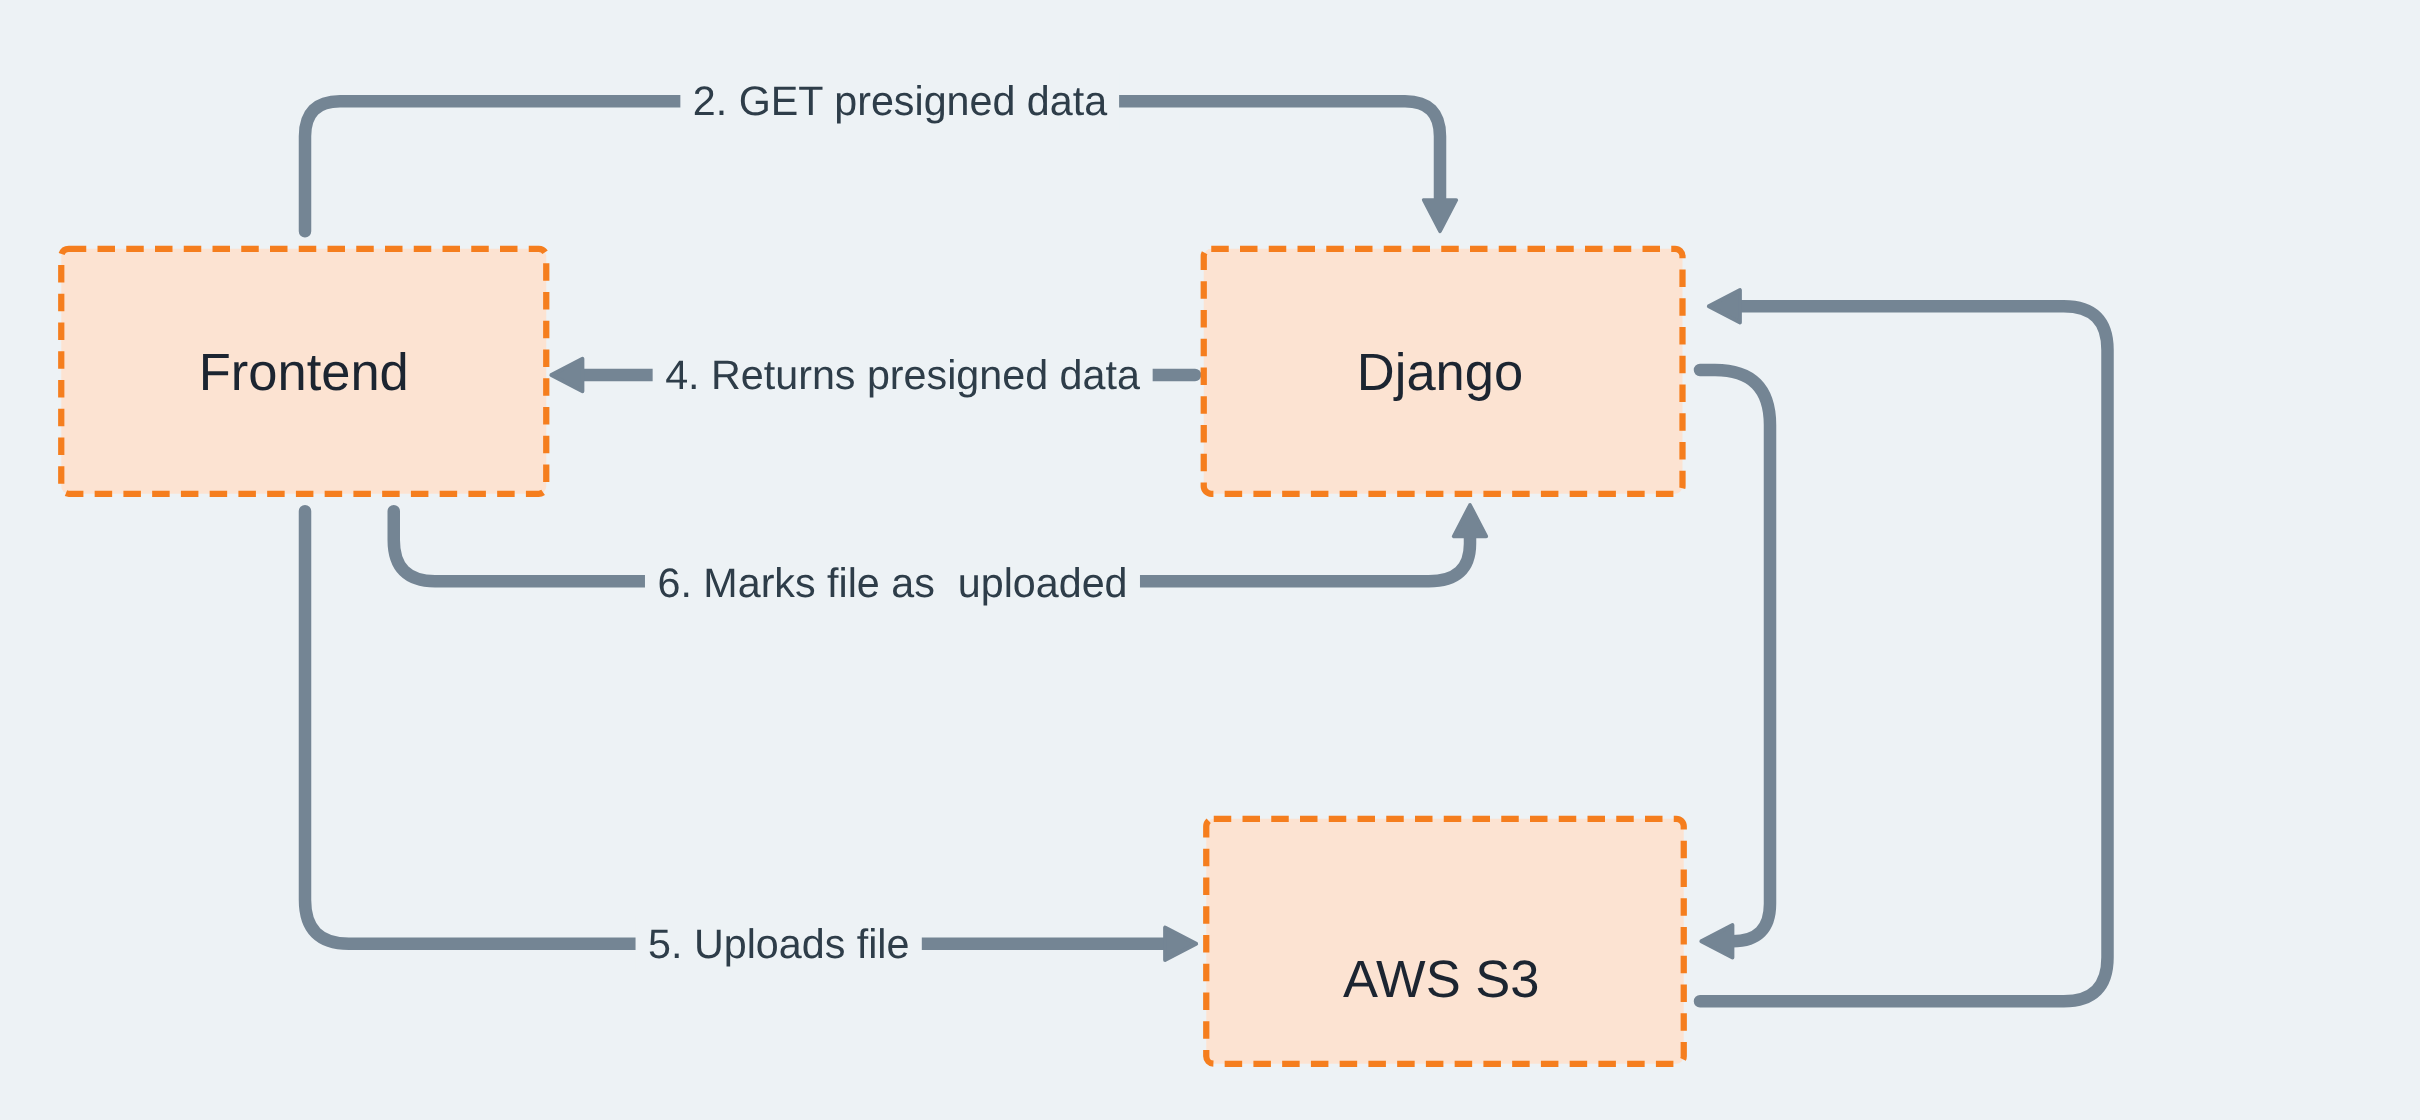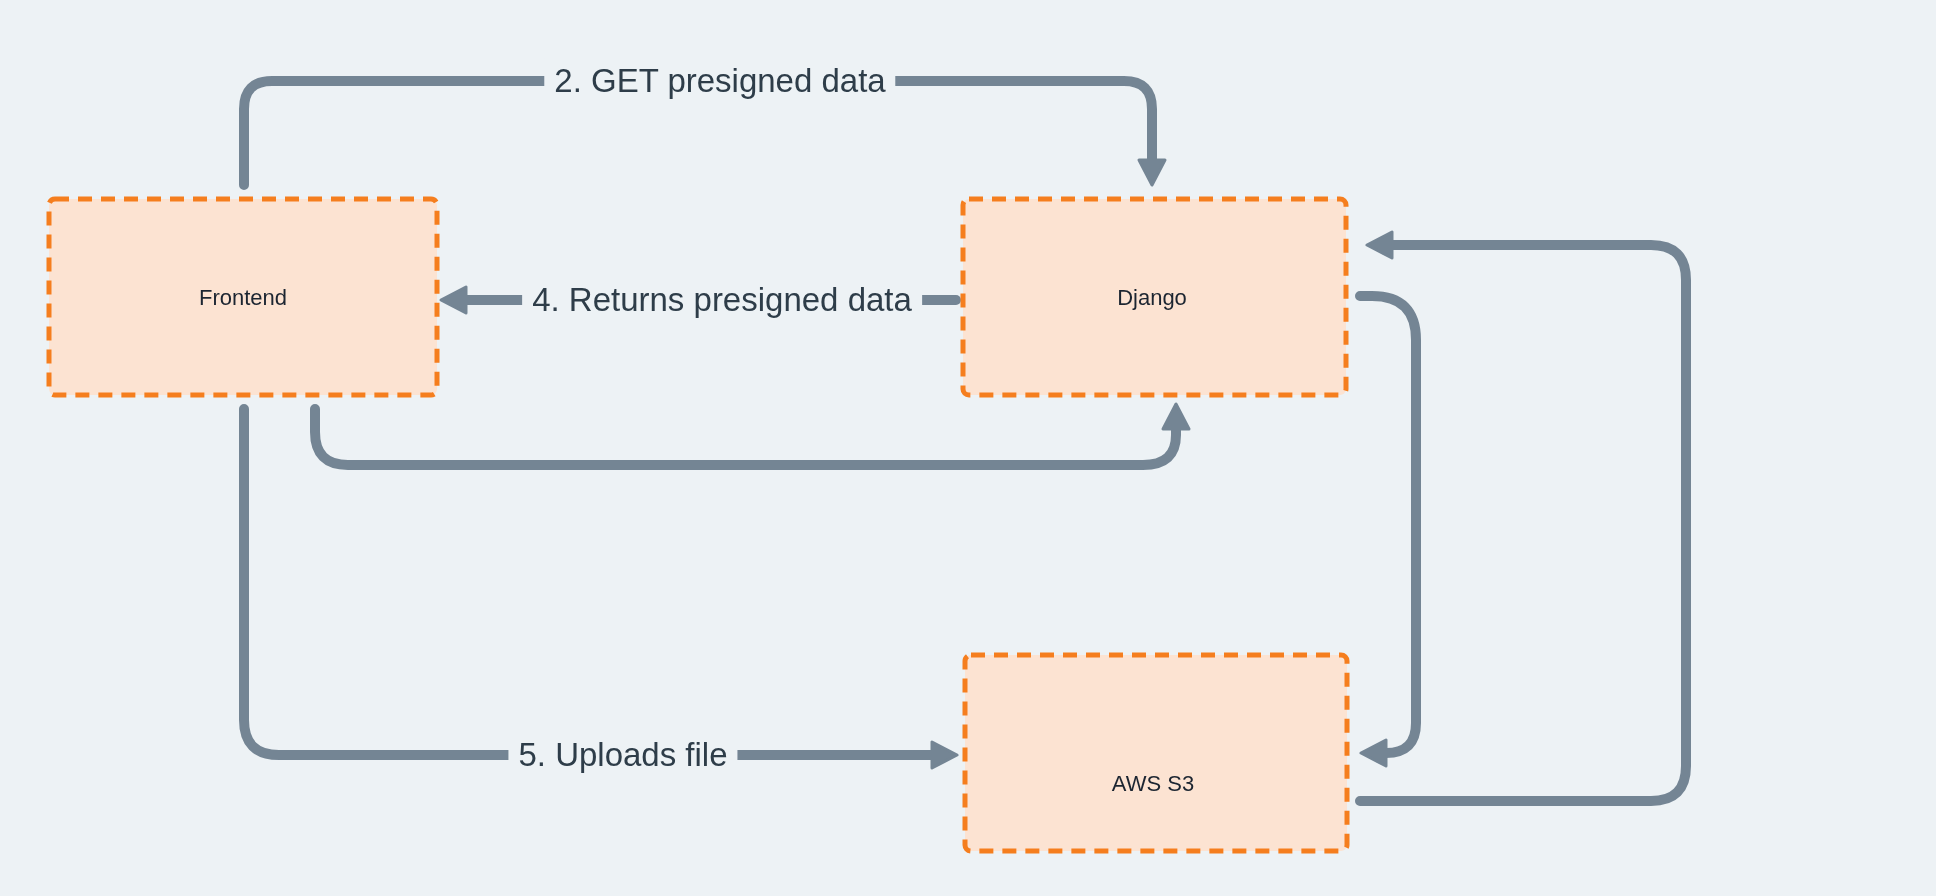"Frontend" .node-label { font-size: 22px -> 42px }
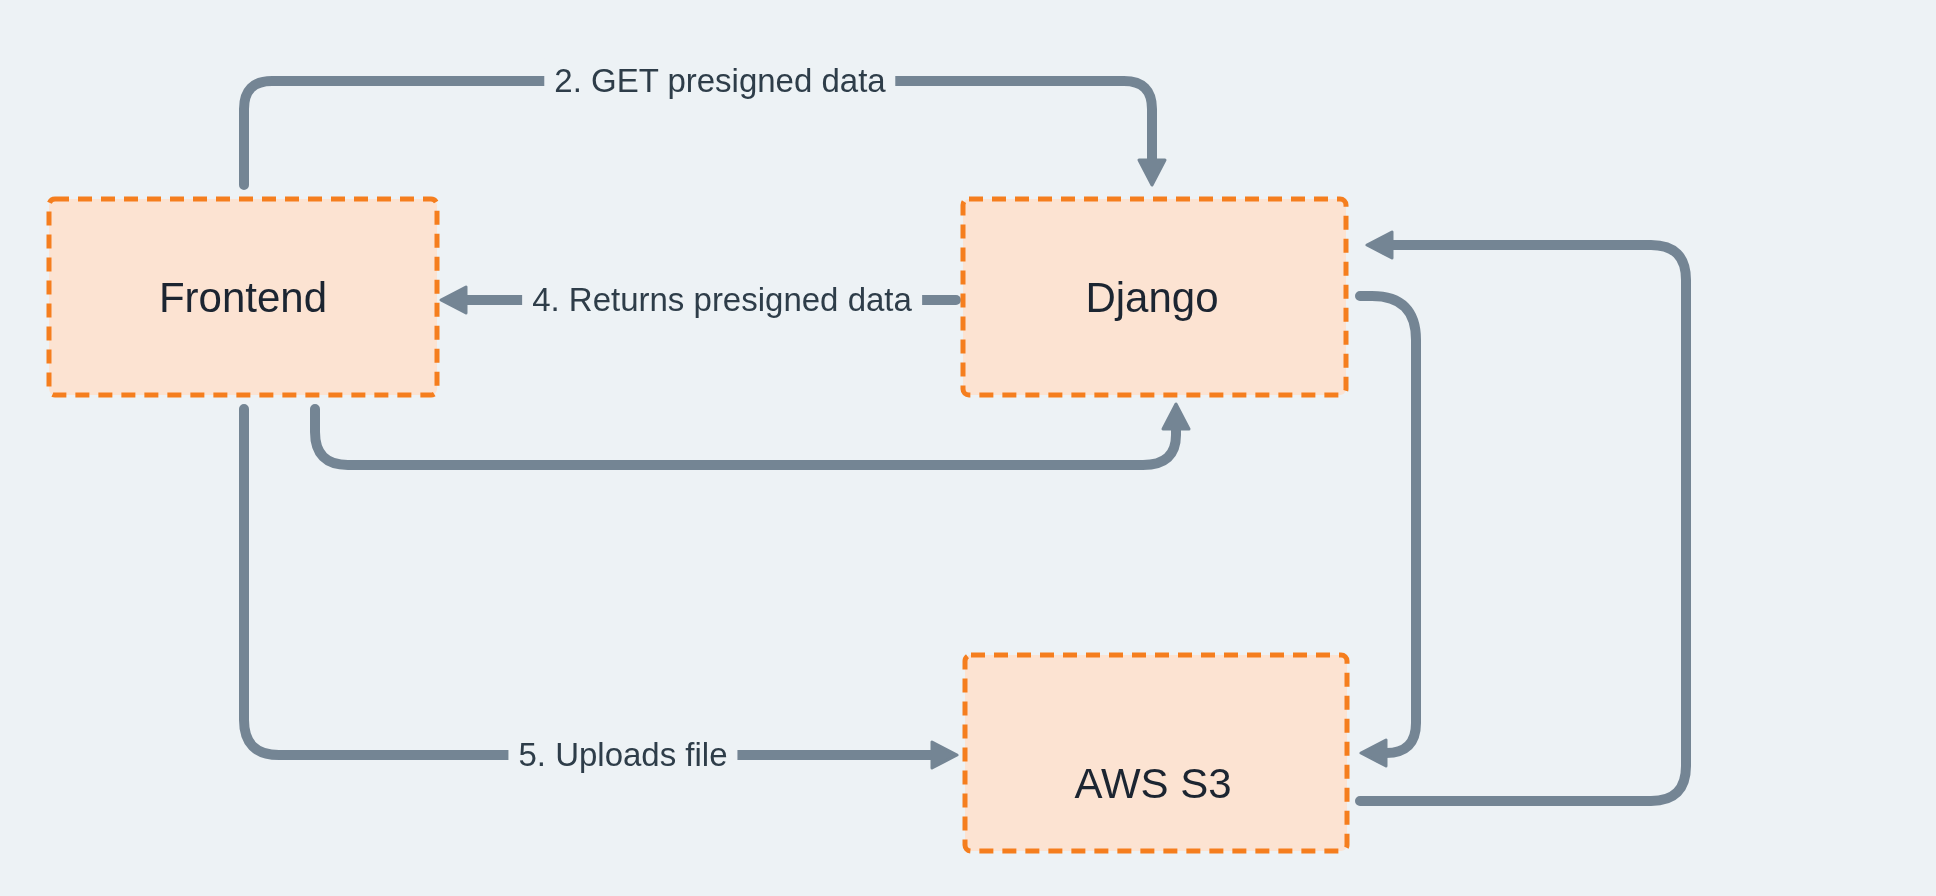"6. Marks file as uploaded" div.label { html: none -> <div>6. Marks file as uploaded</div> }
